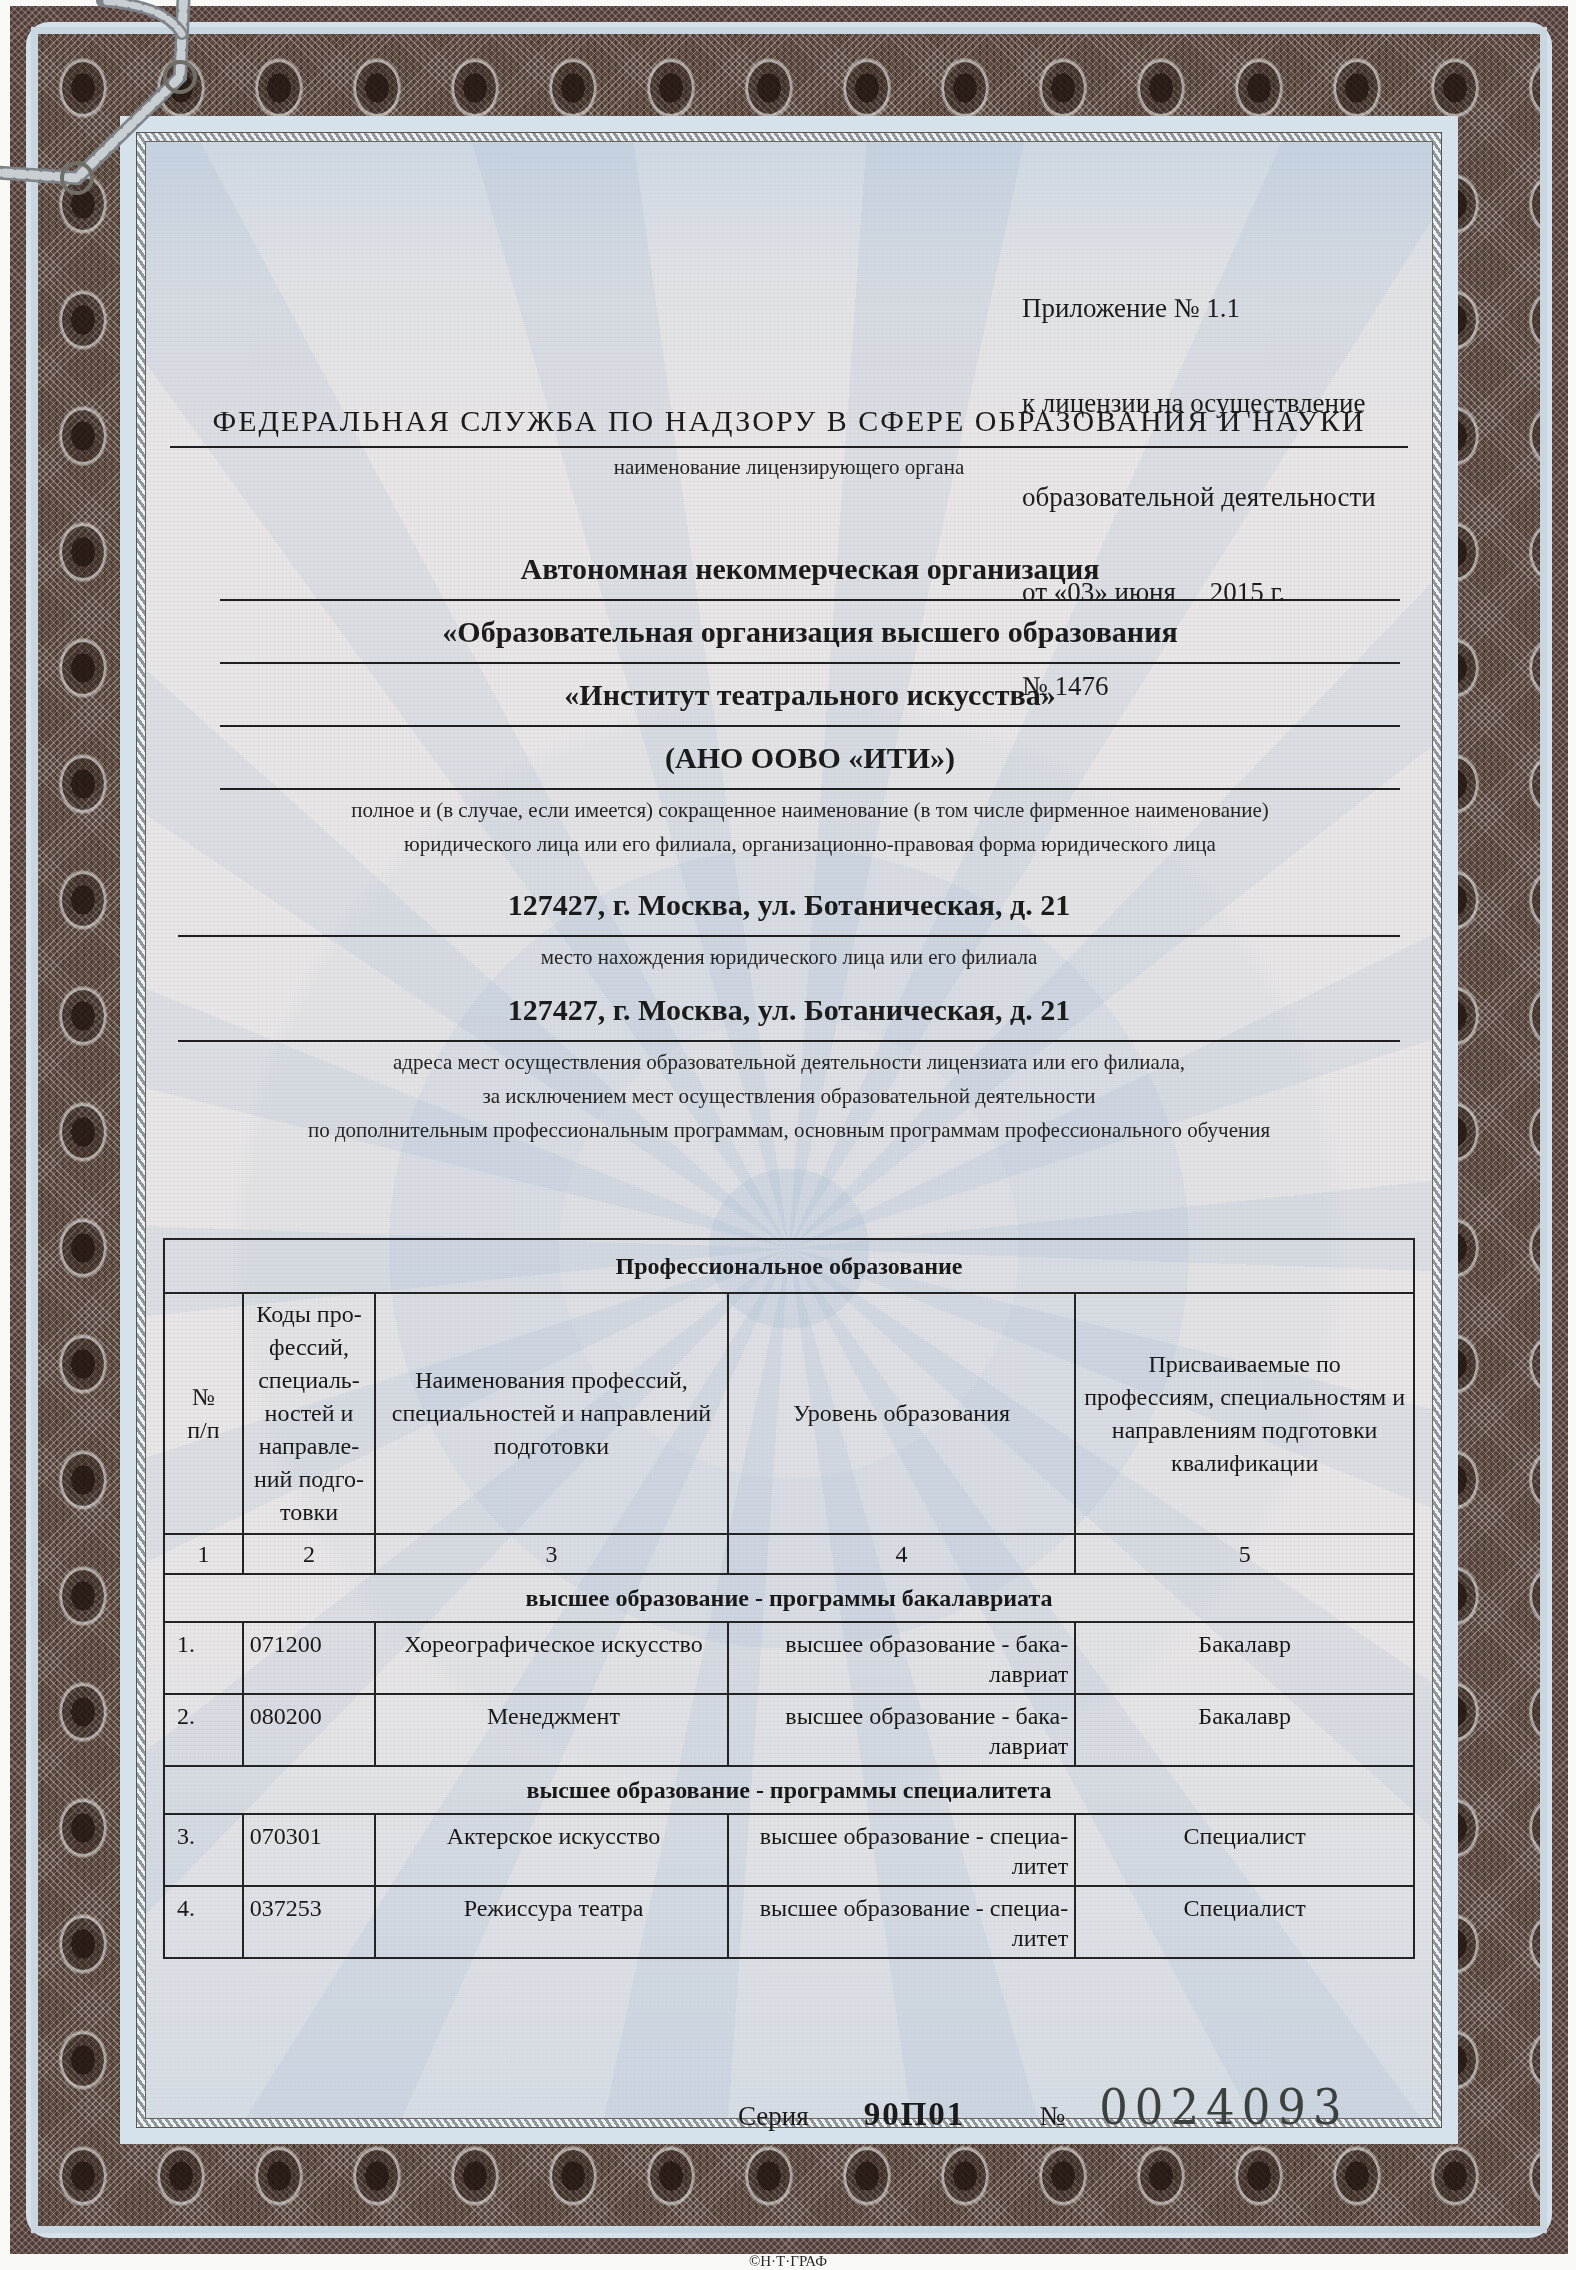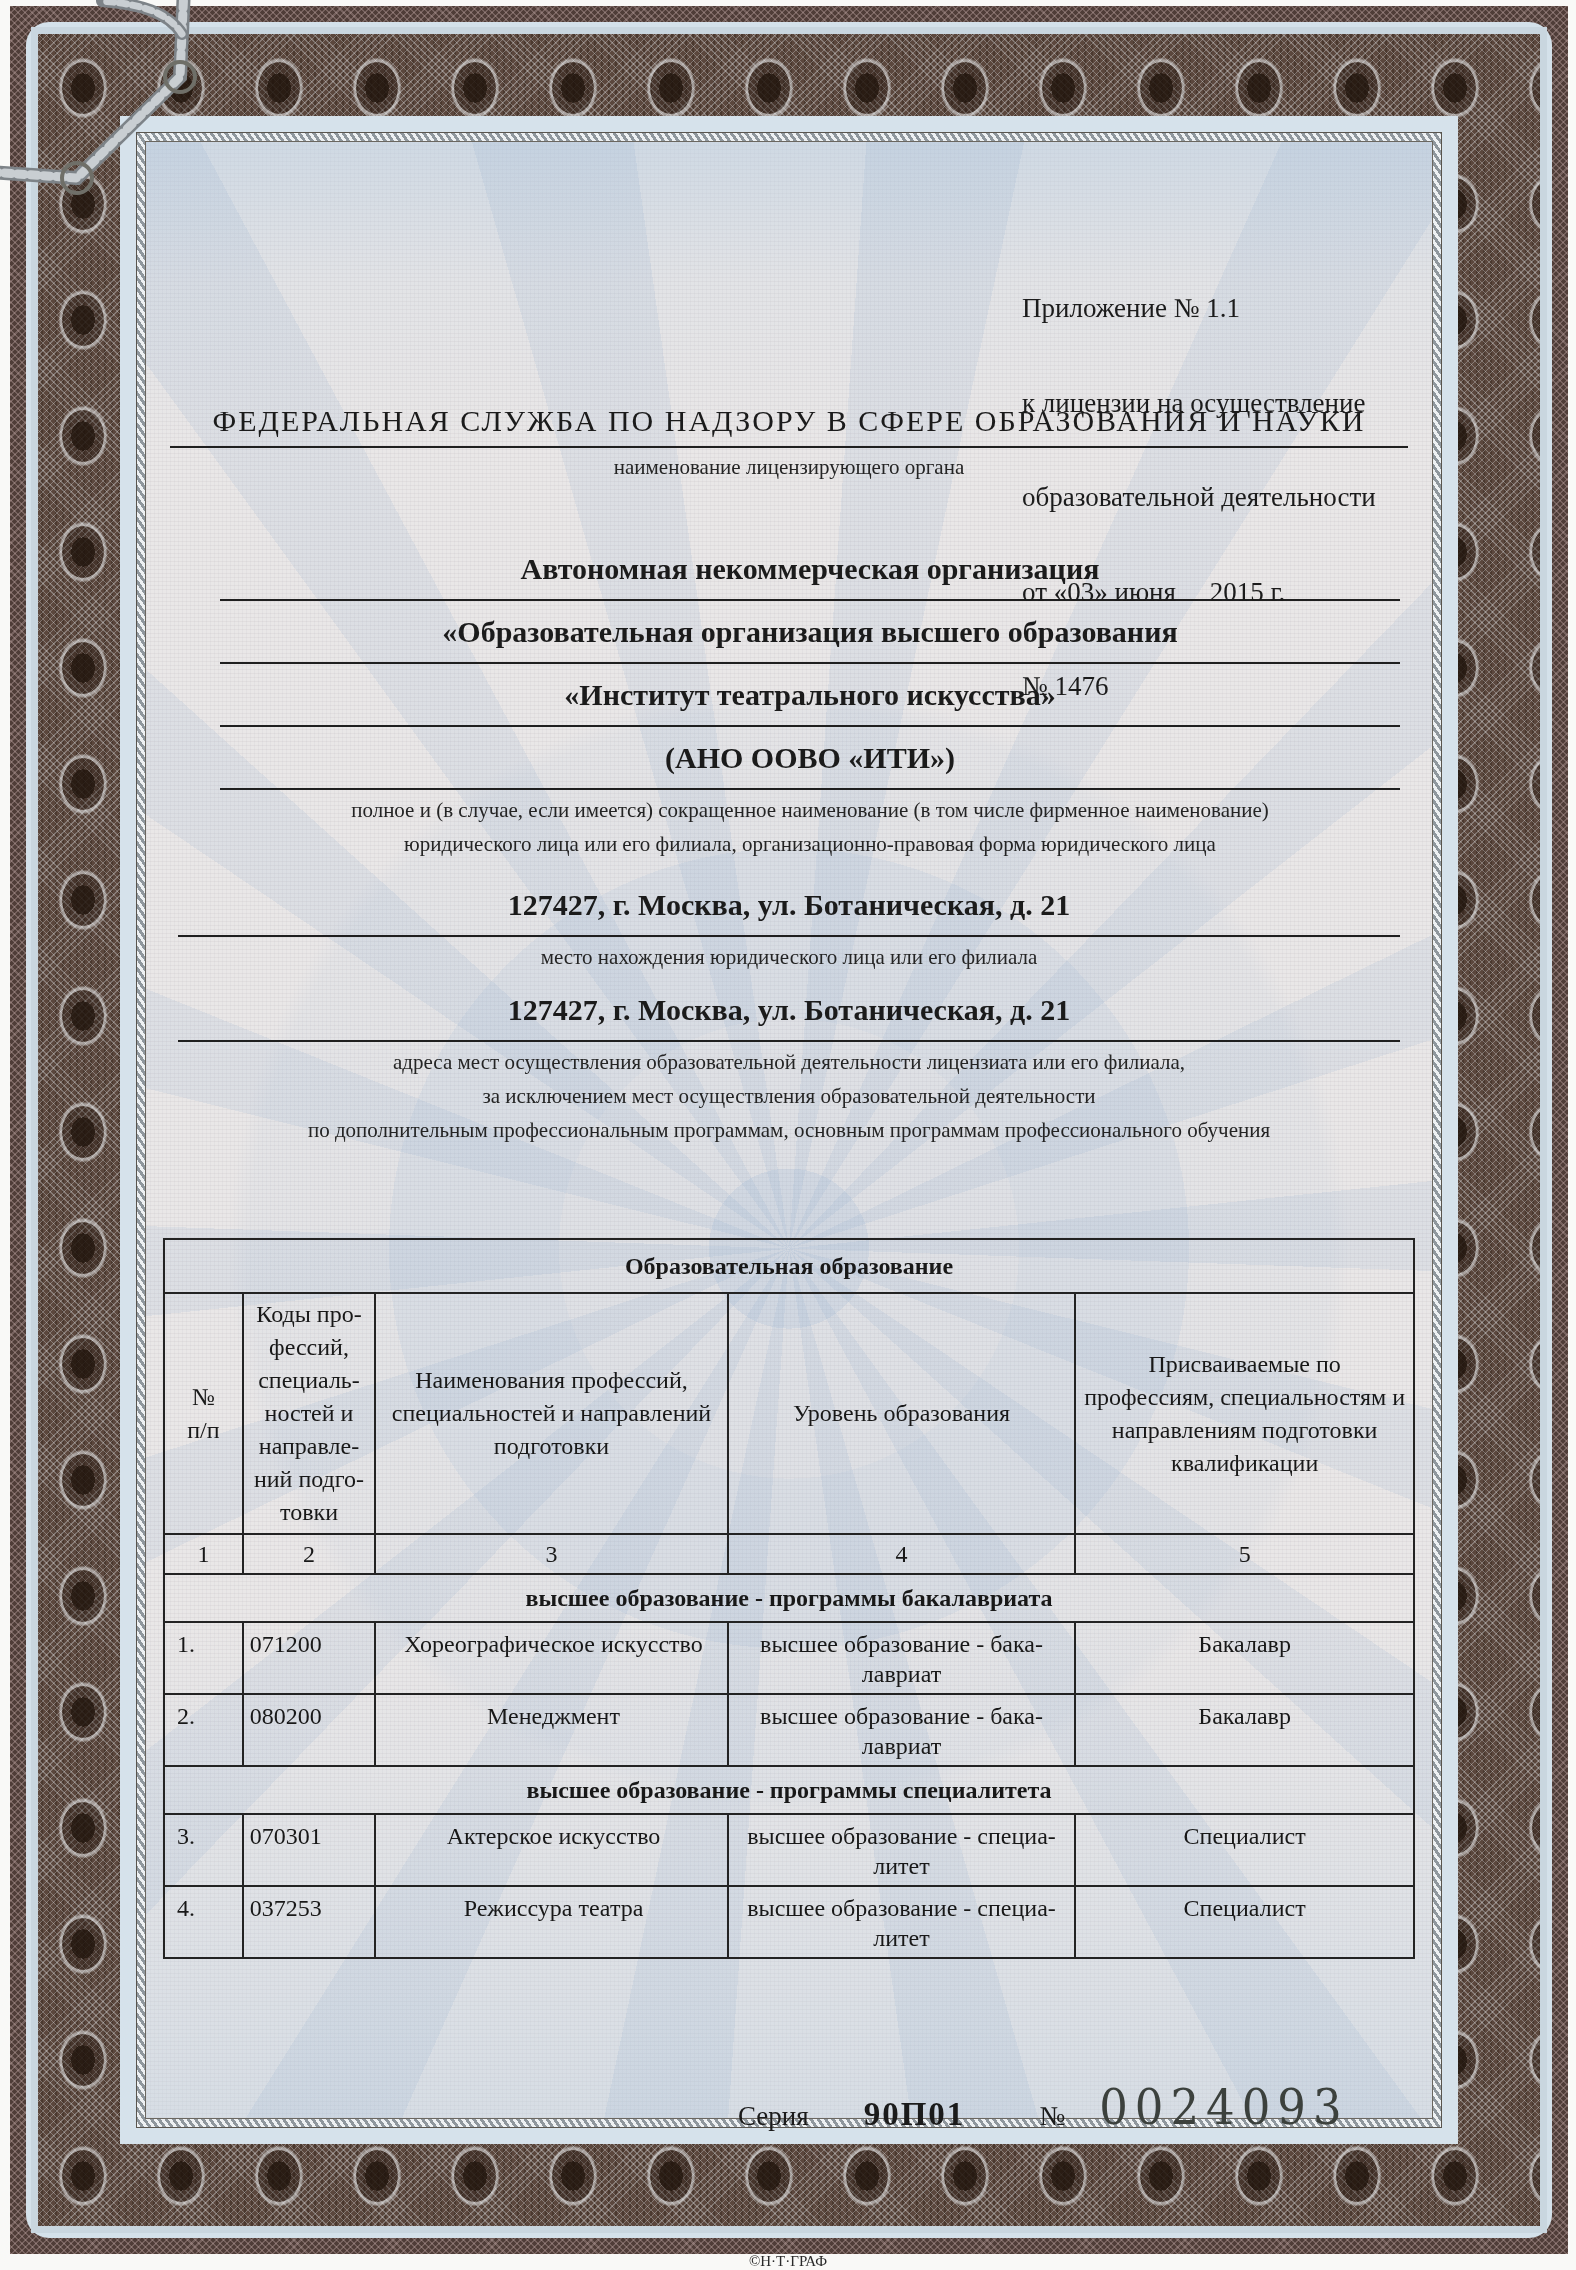"Образовательная образование" td { text: Образовательная -> Профессиональное }
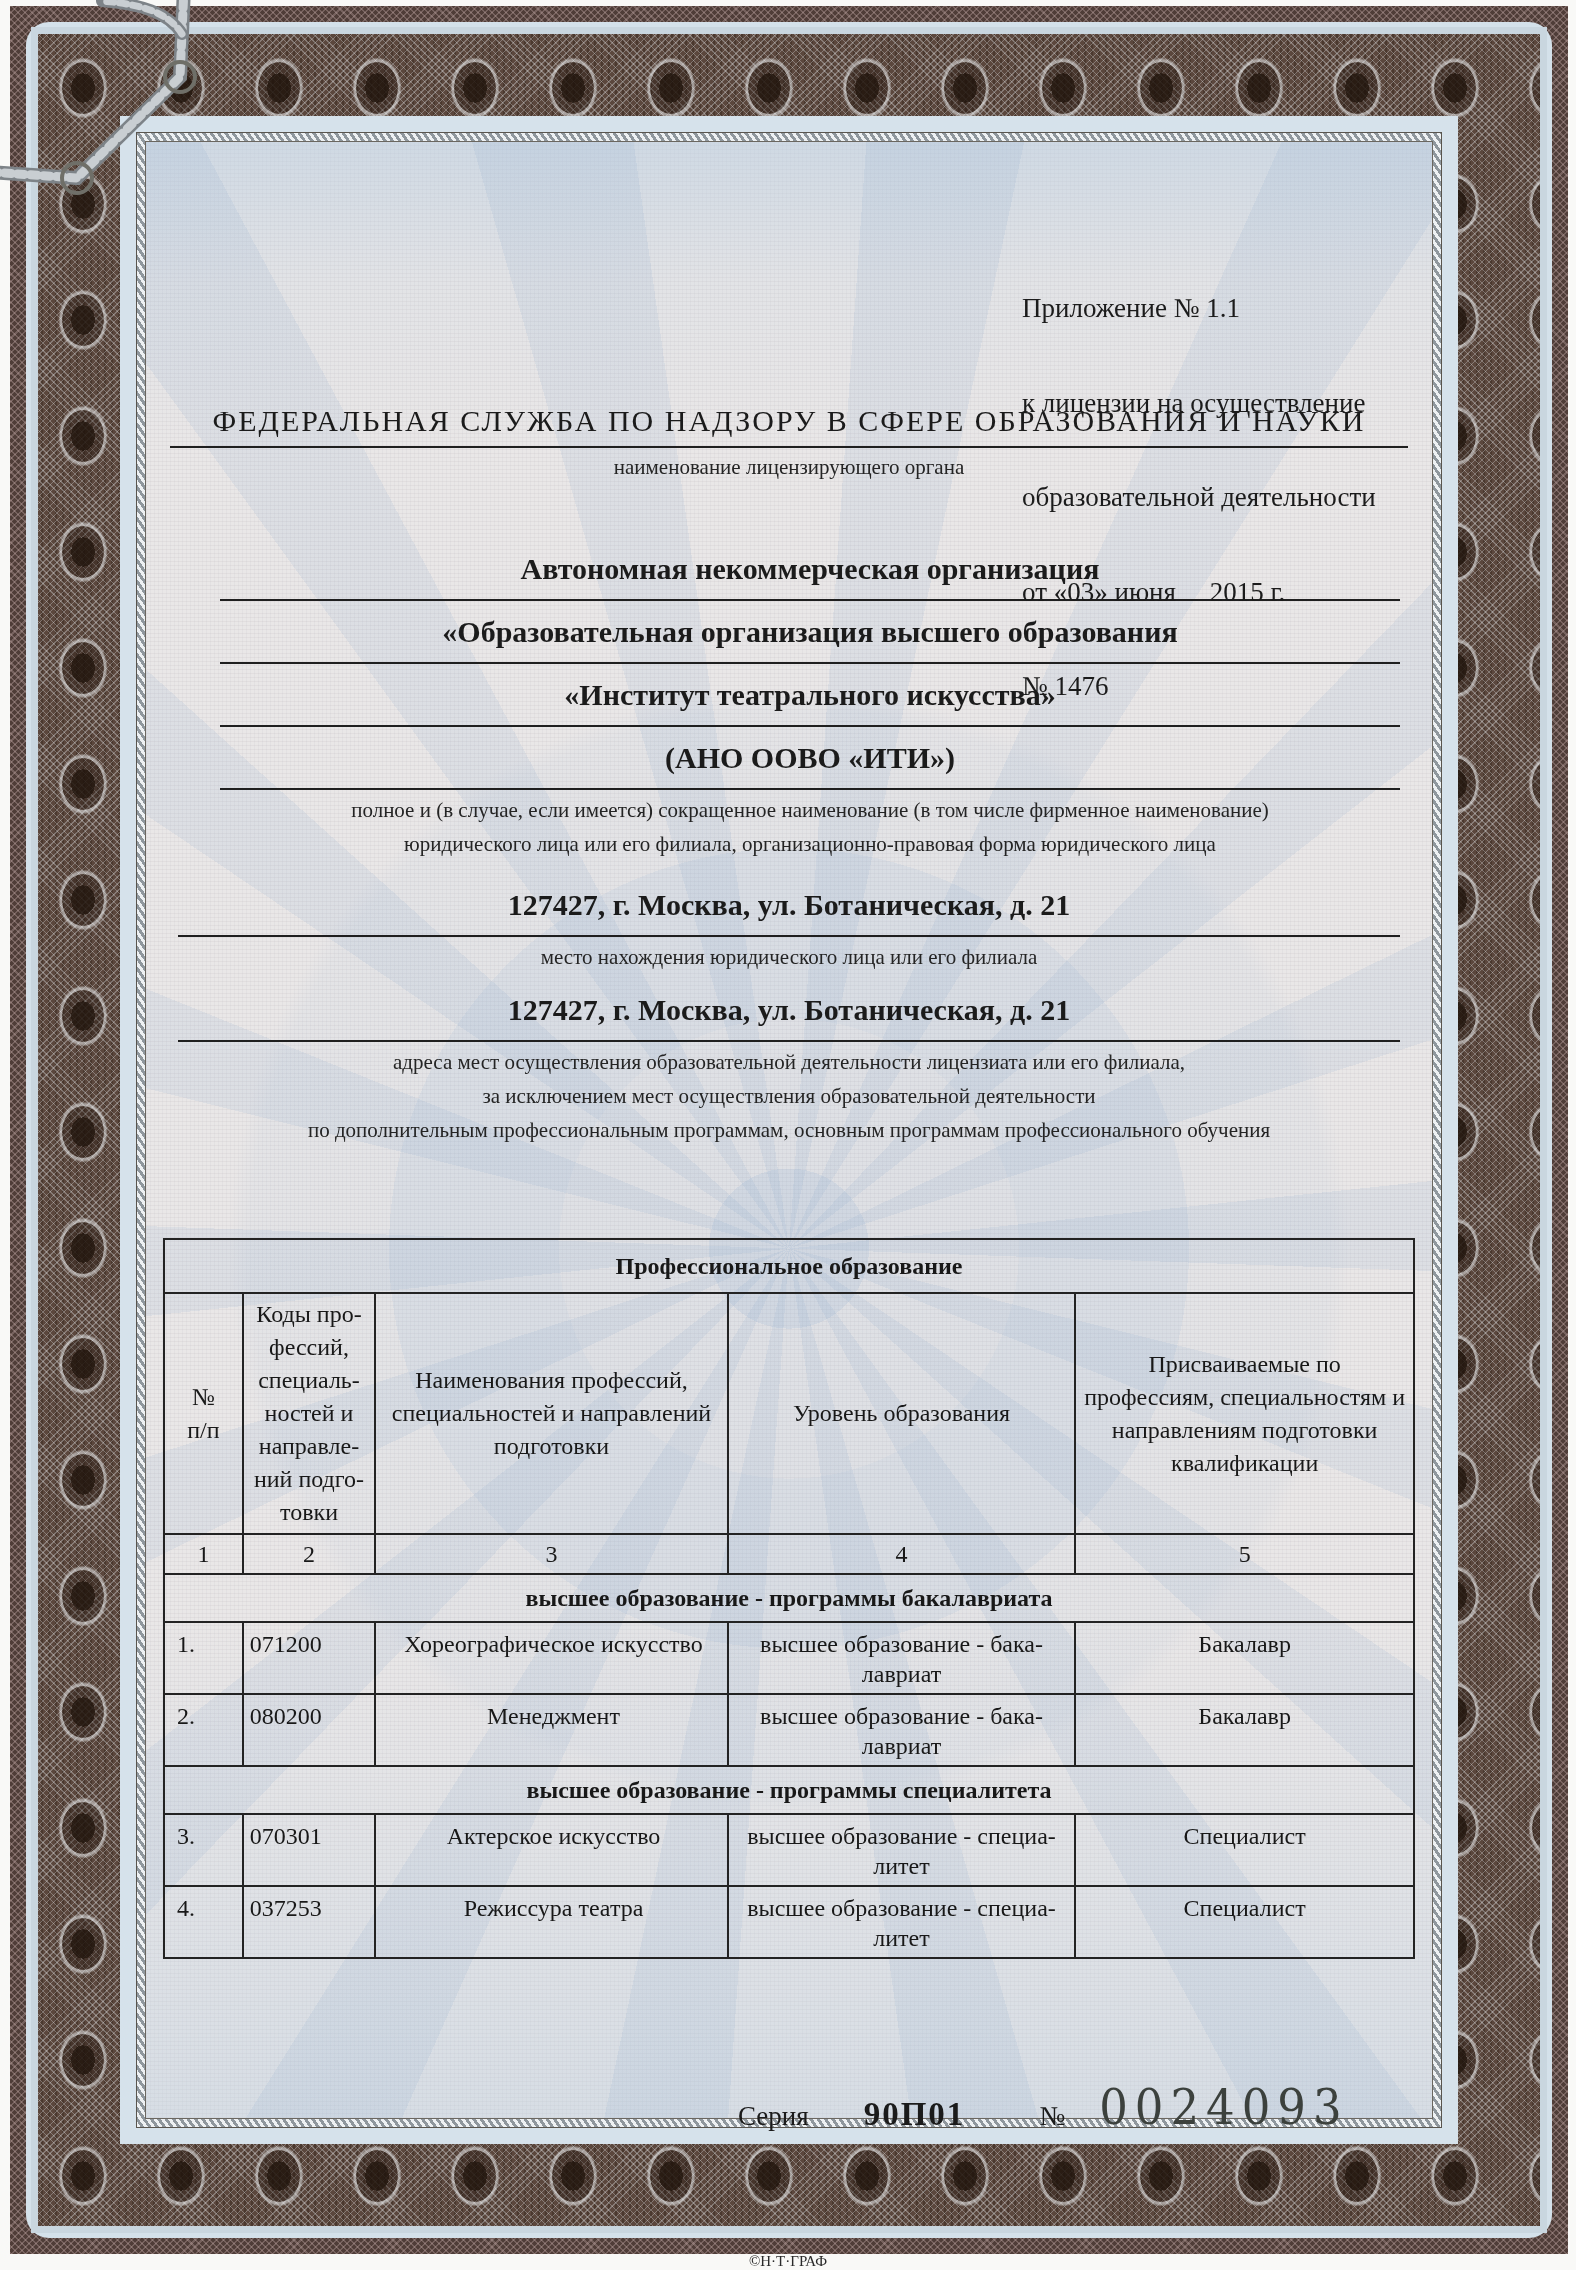"высшее образование - бака-" .td-level { text-align: center -> right }
